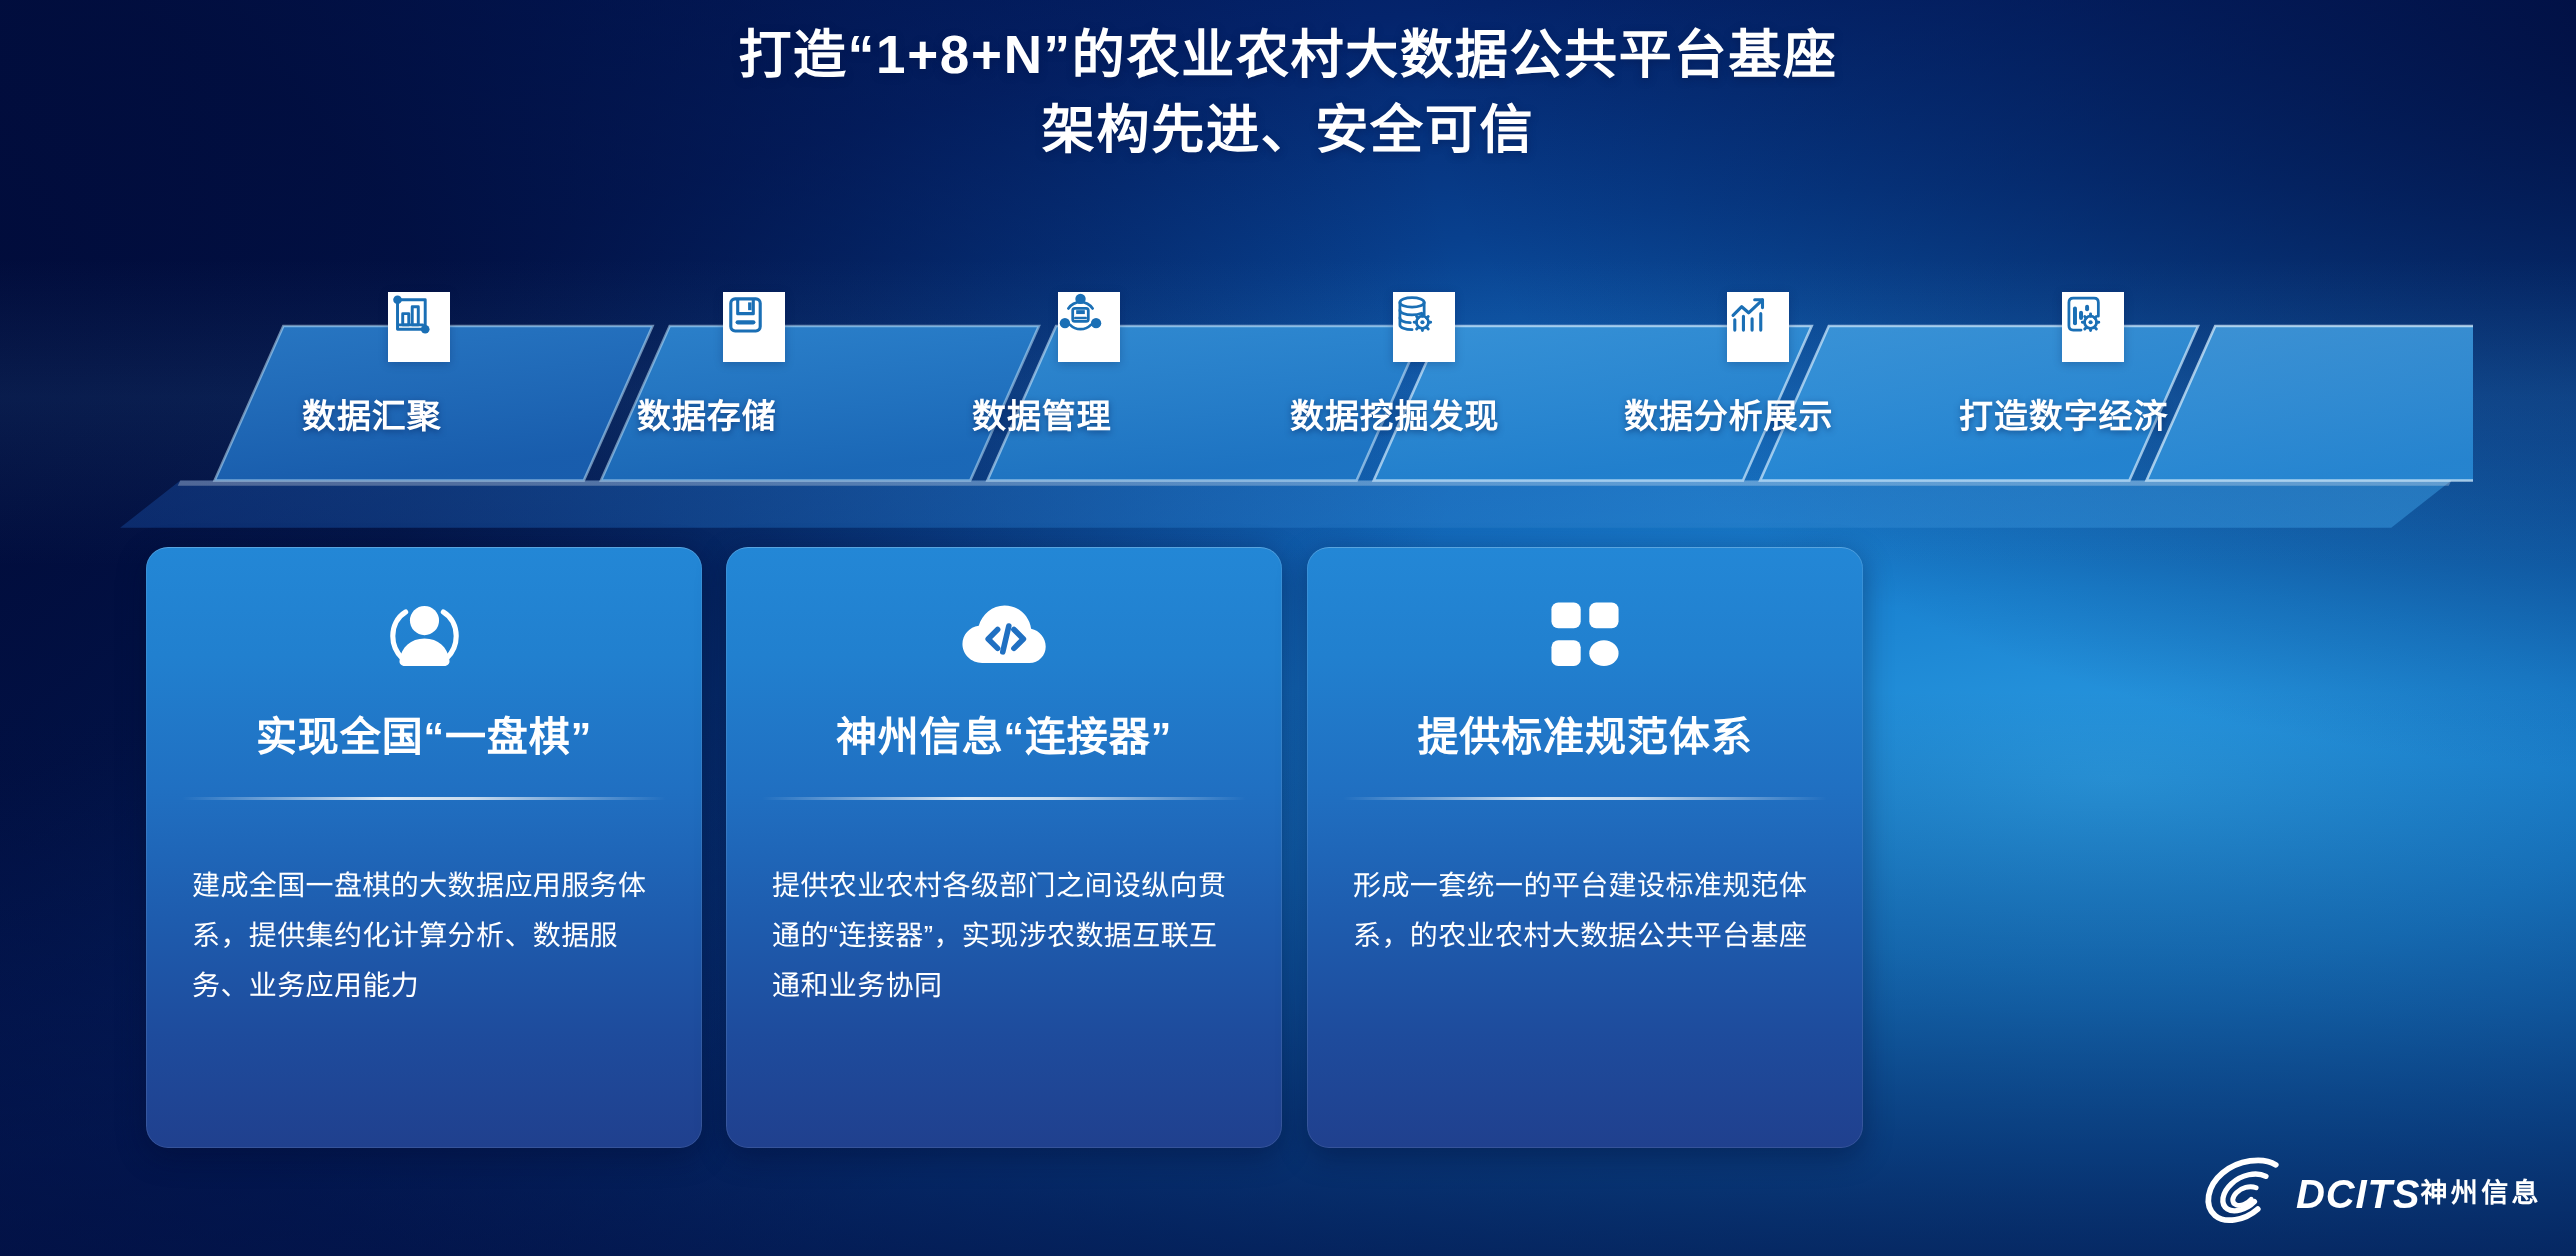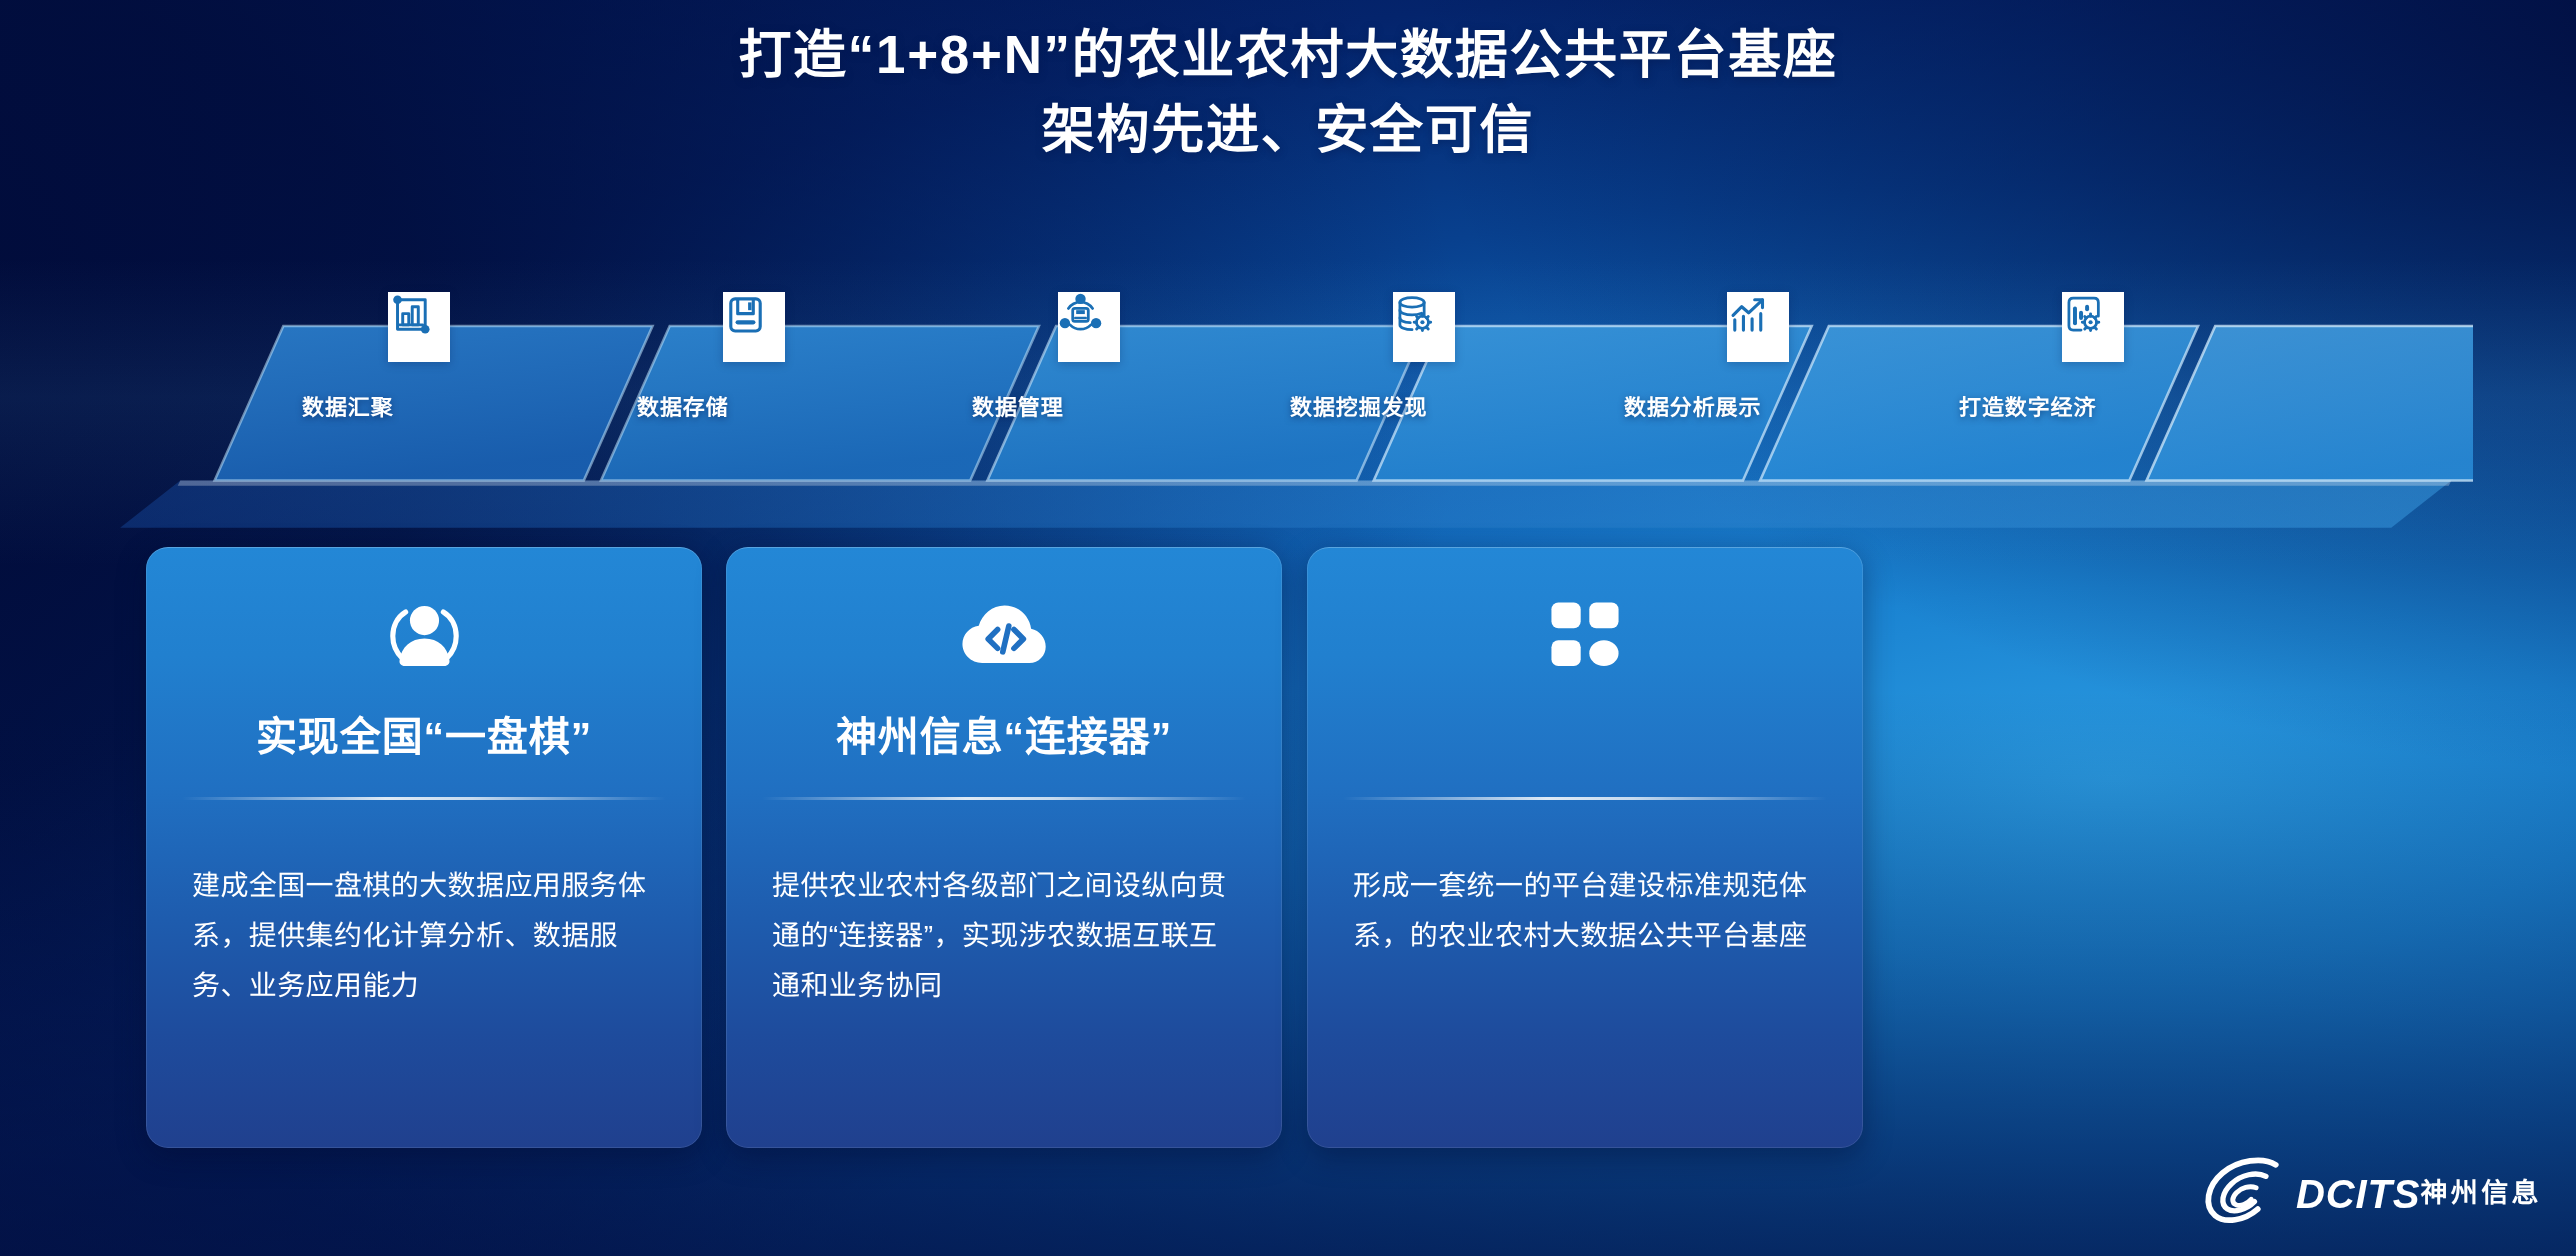"数据汇聚" .stage-label { font-size: 22px -> 34px }
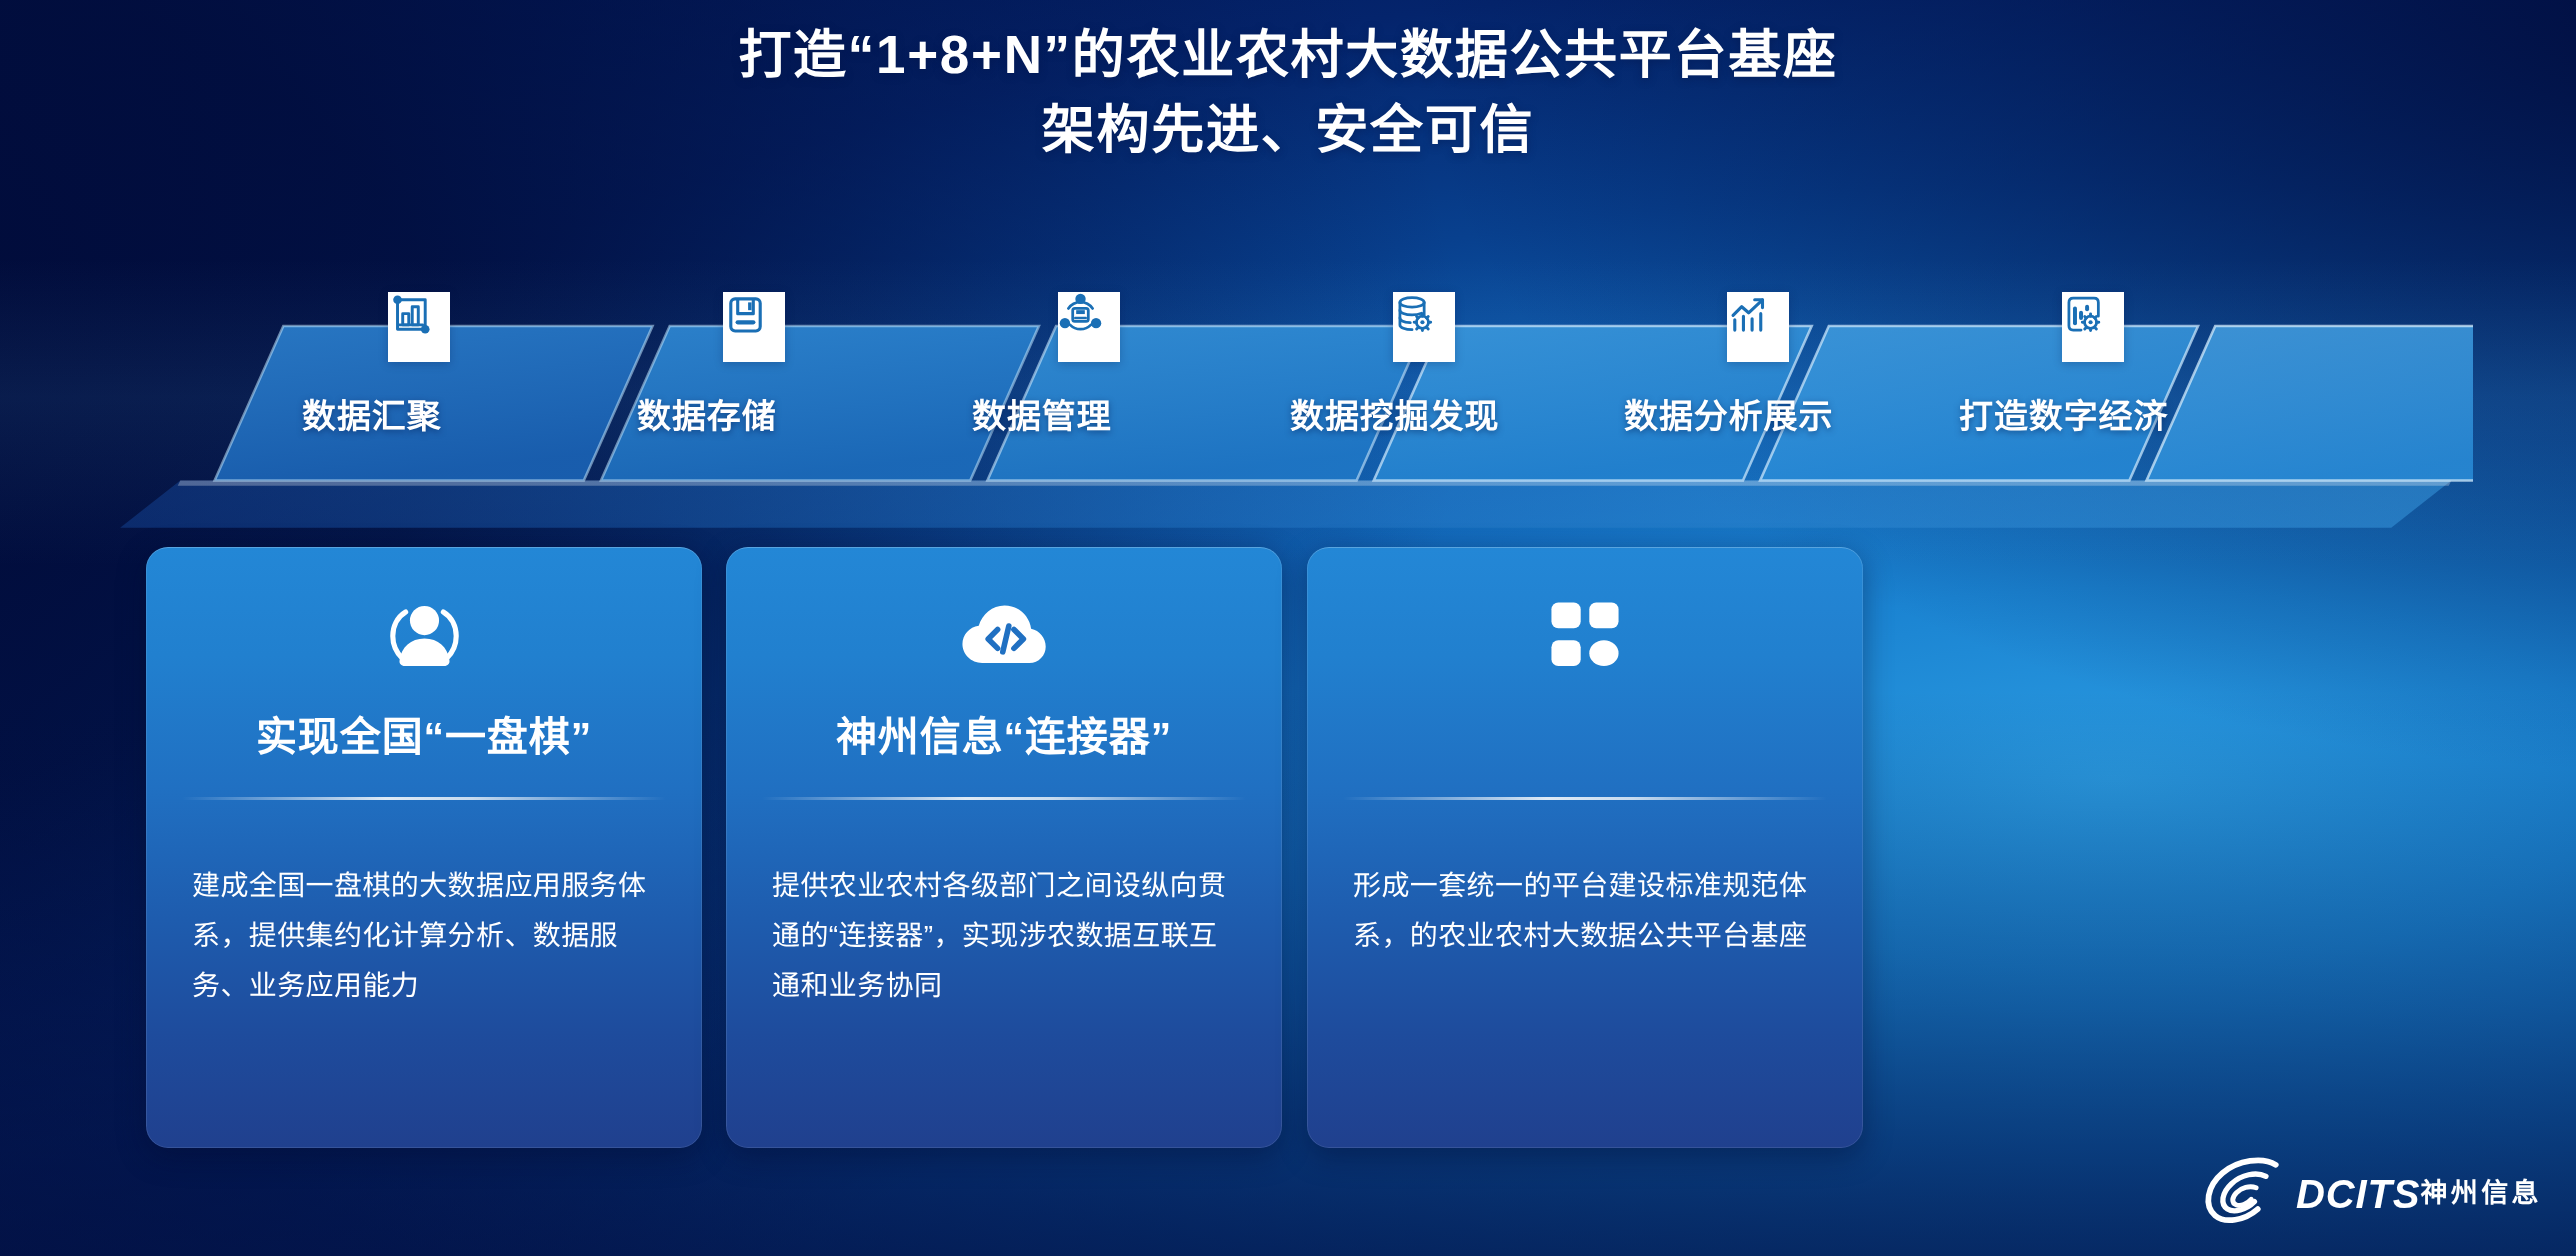"提供标准规范体系" div.card-title { html: none -> <div>提供标准规范体系</div> }
